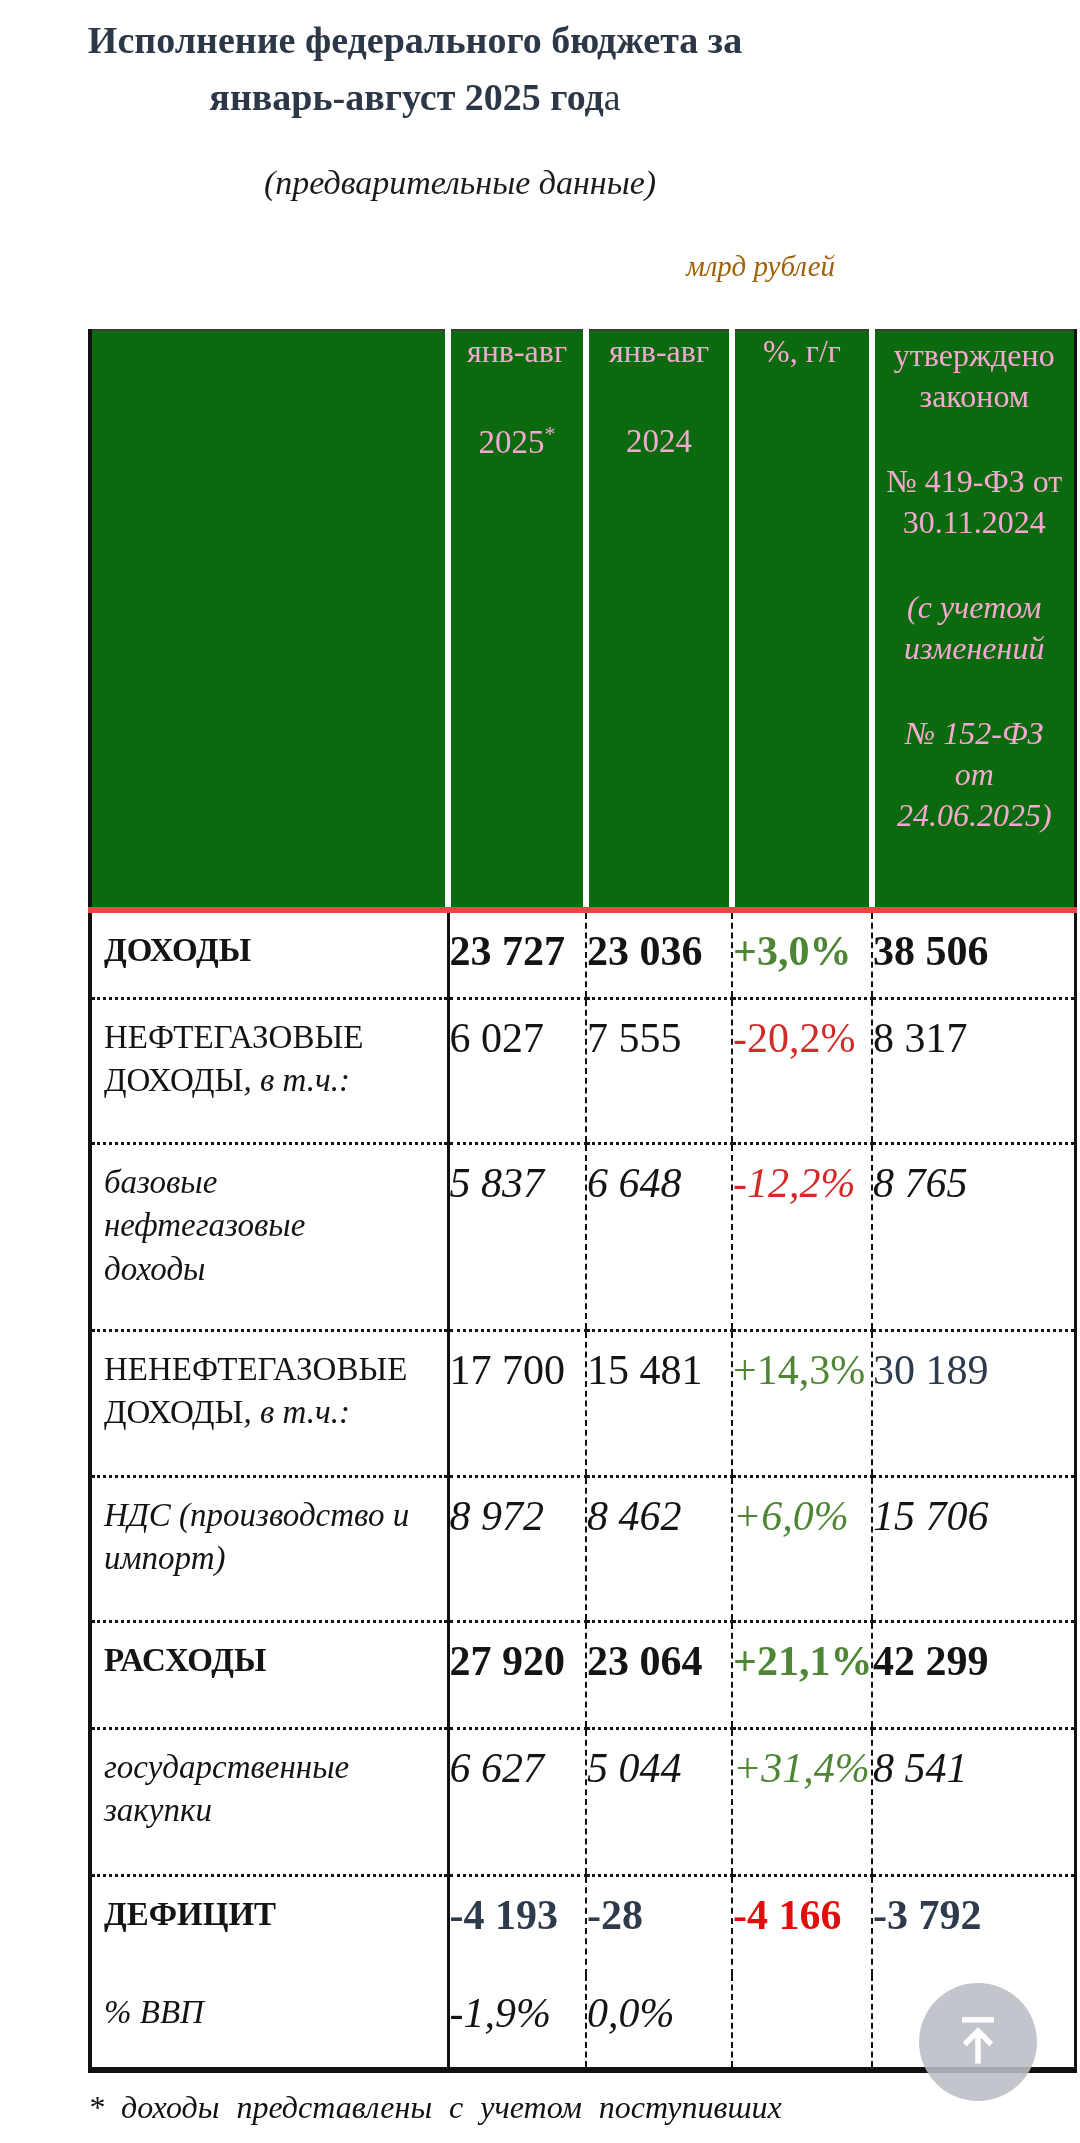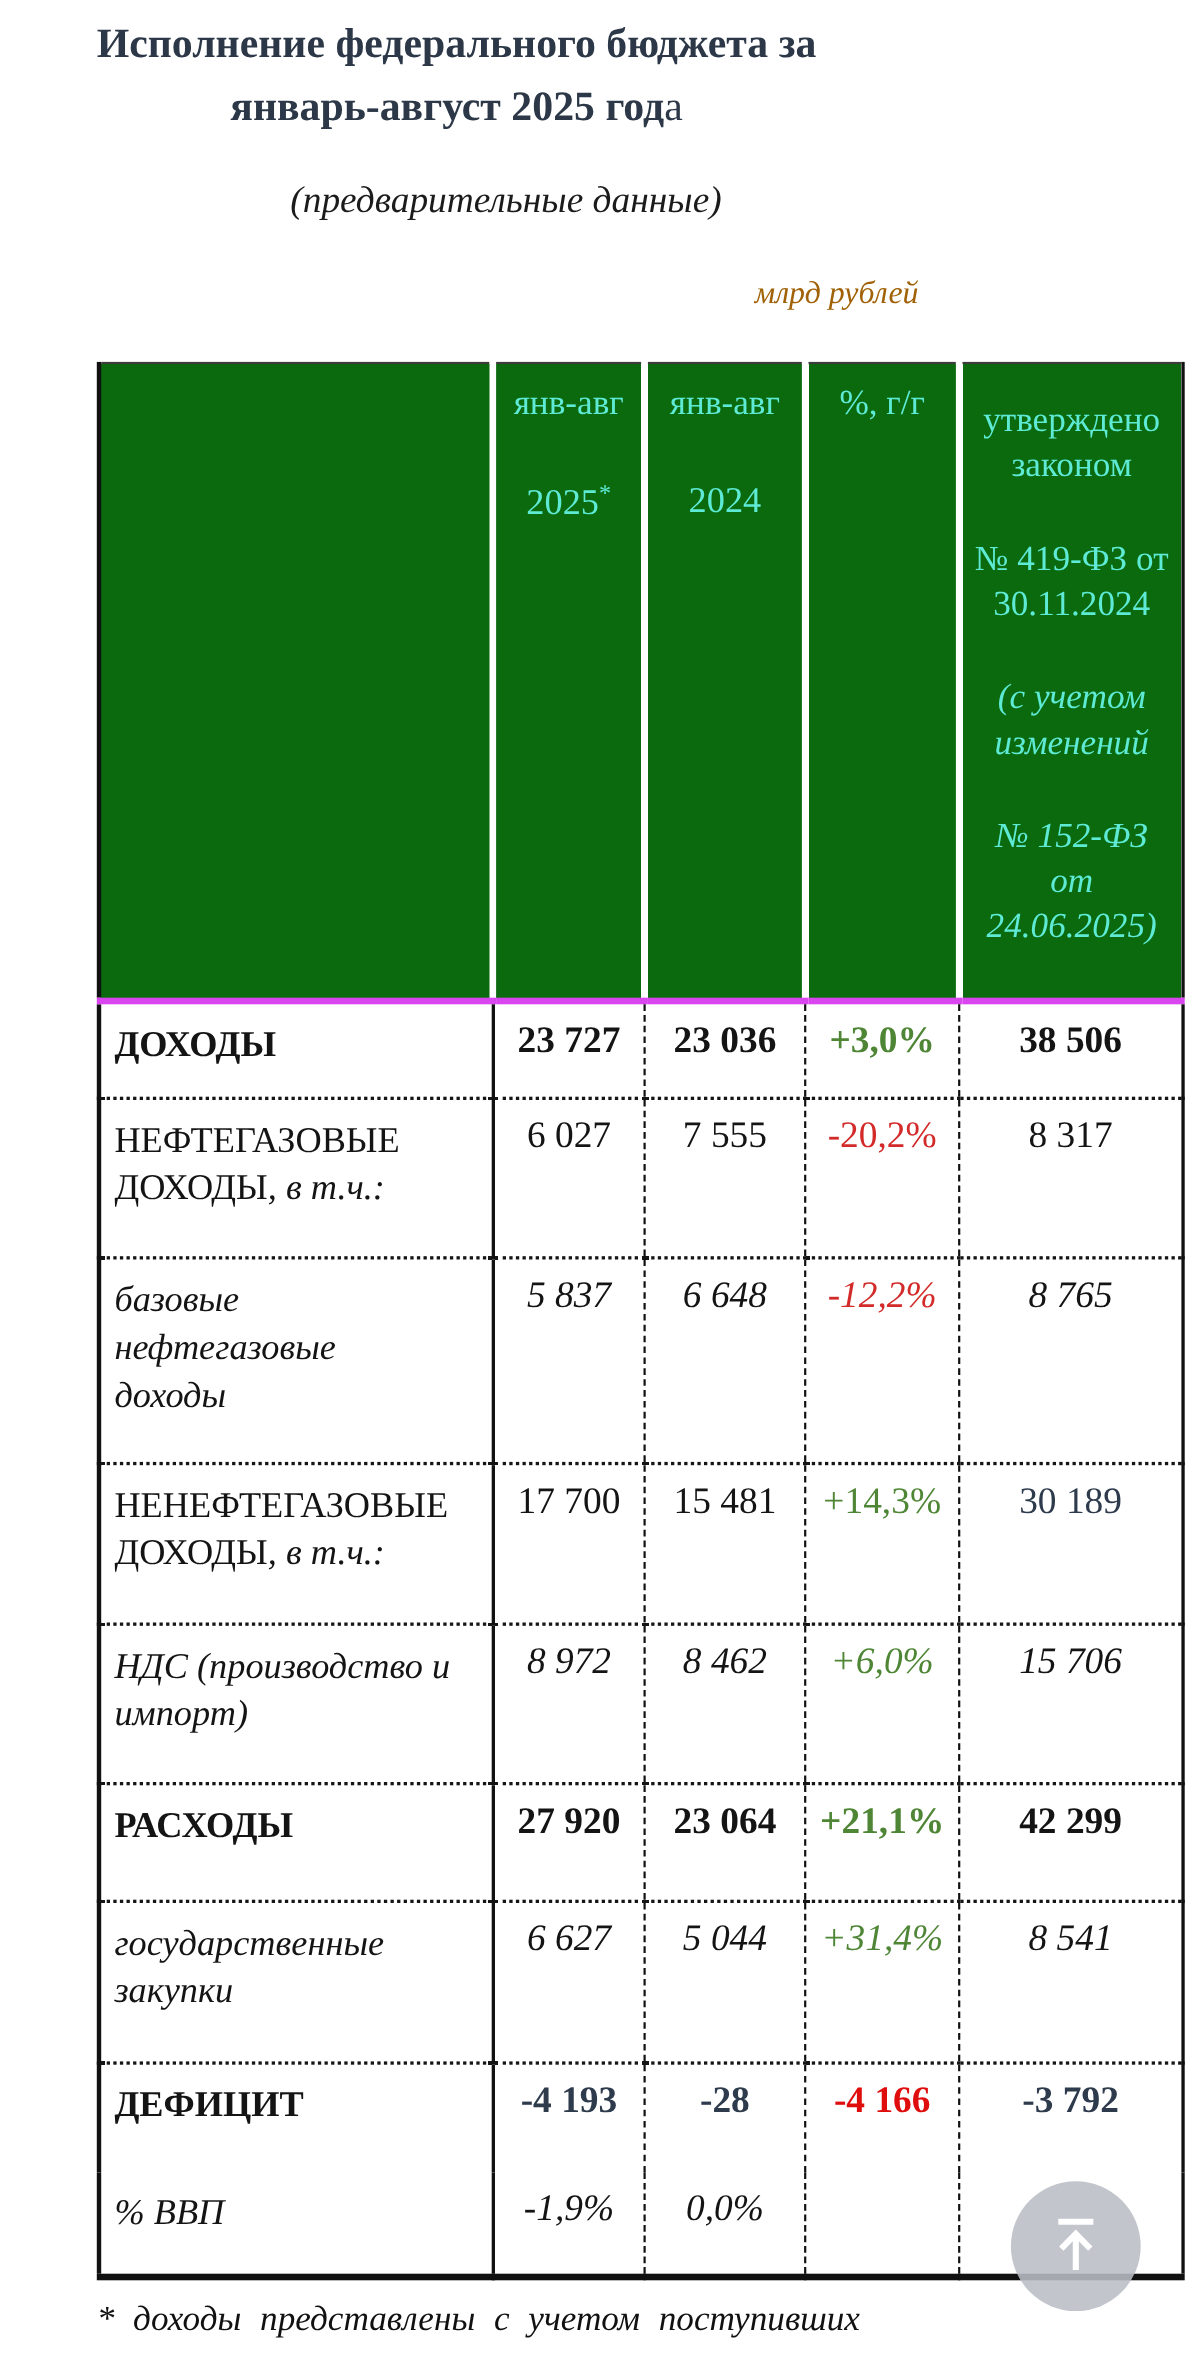"янв-авг" tr.head td { border-bottom: 6px solid #d946ef -> 6px solid #ef4444; color: #5eead4 -> #f9a8d4; padding-top: 14px -> none }
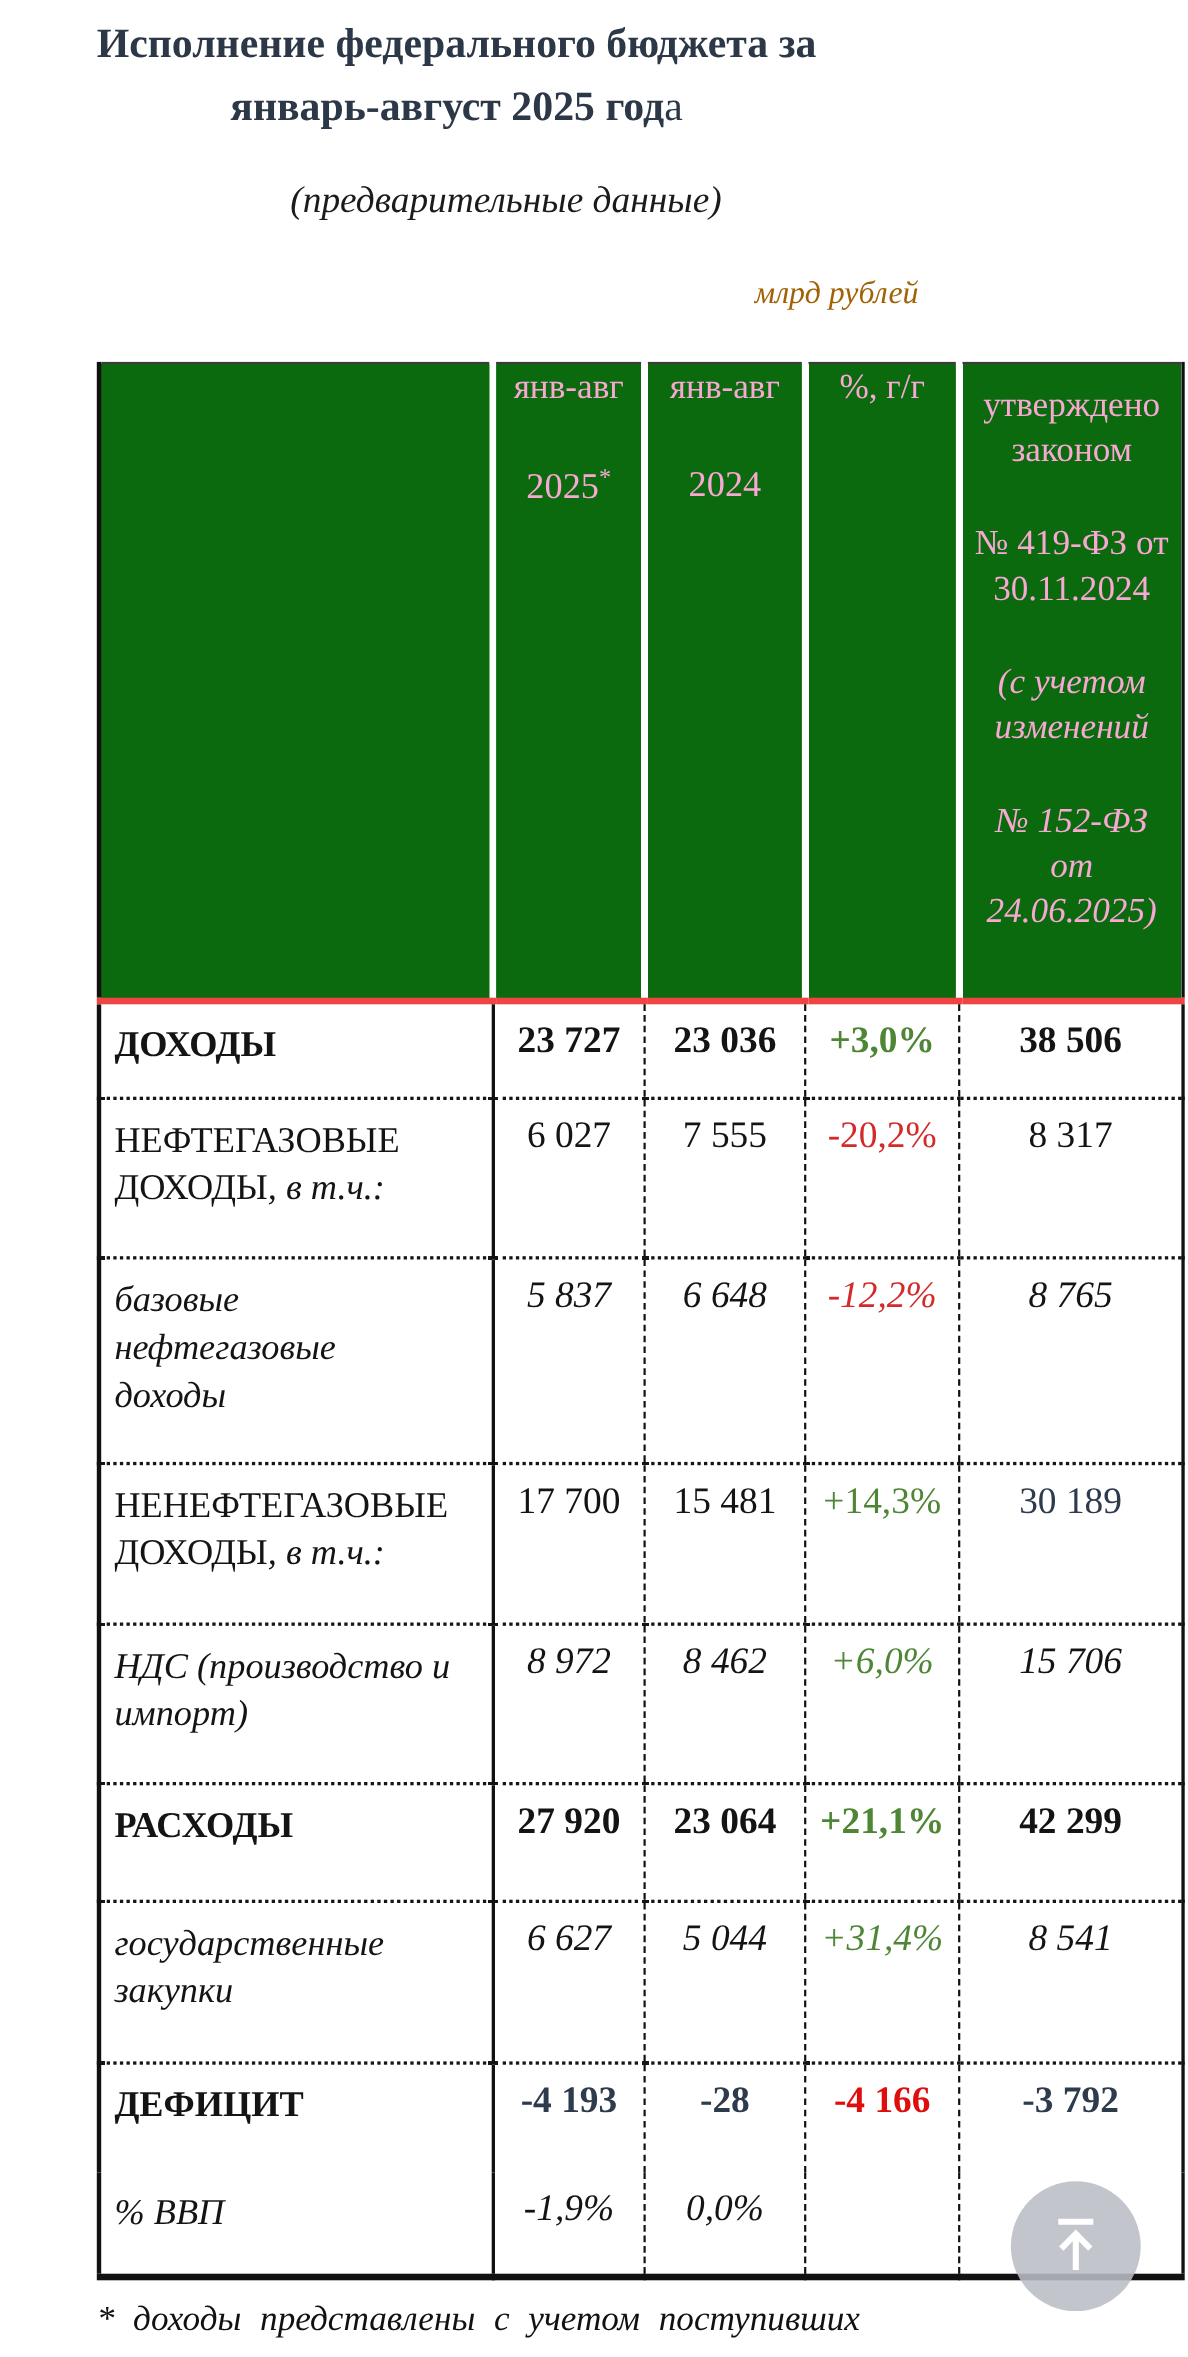"утверждено законом" .h-seg { margin: 16px auto 44px auto -> 4px auto 44px auto }
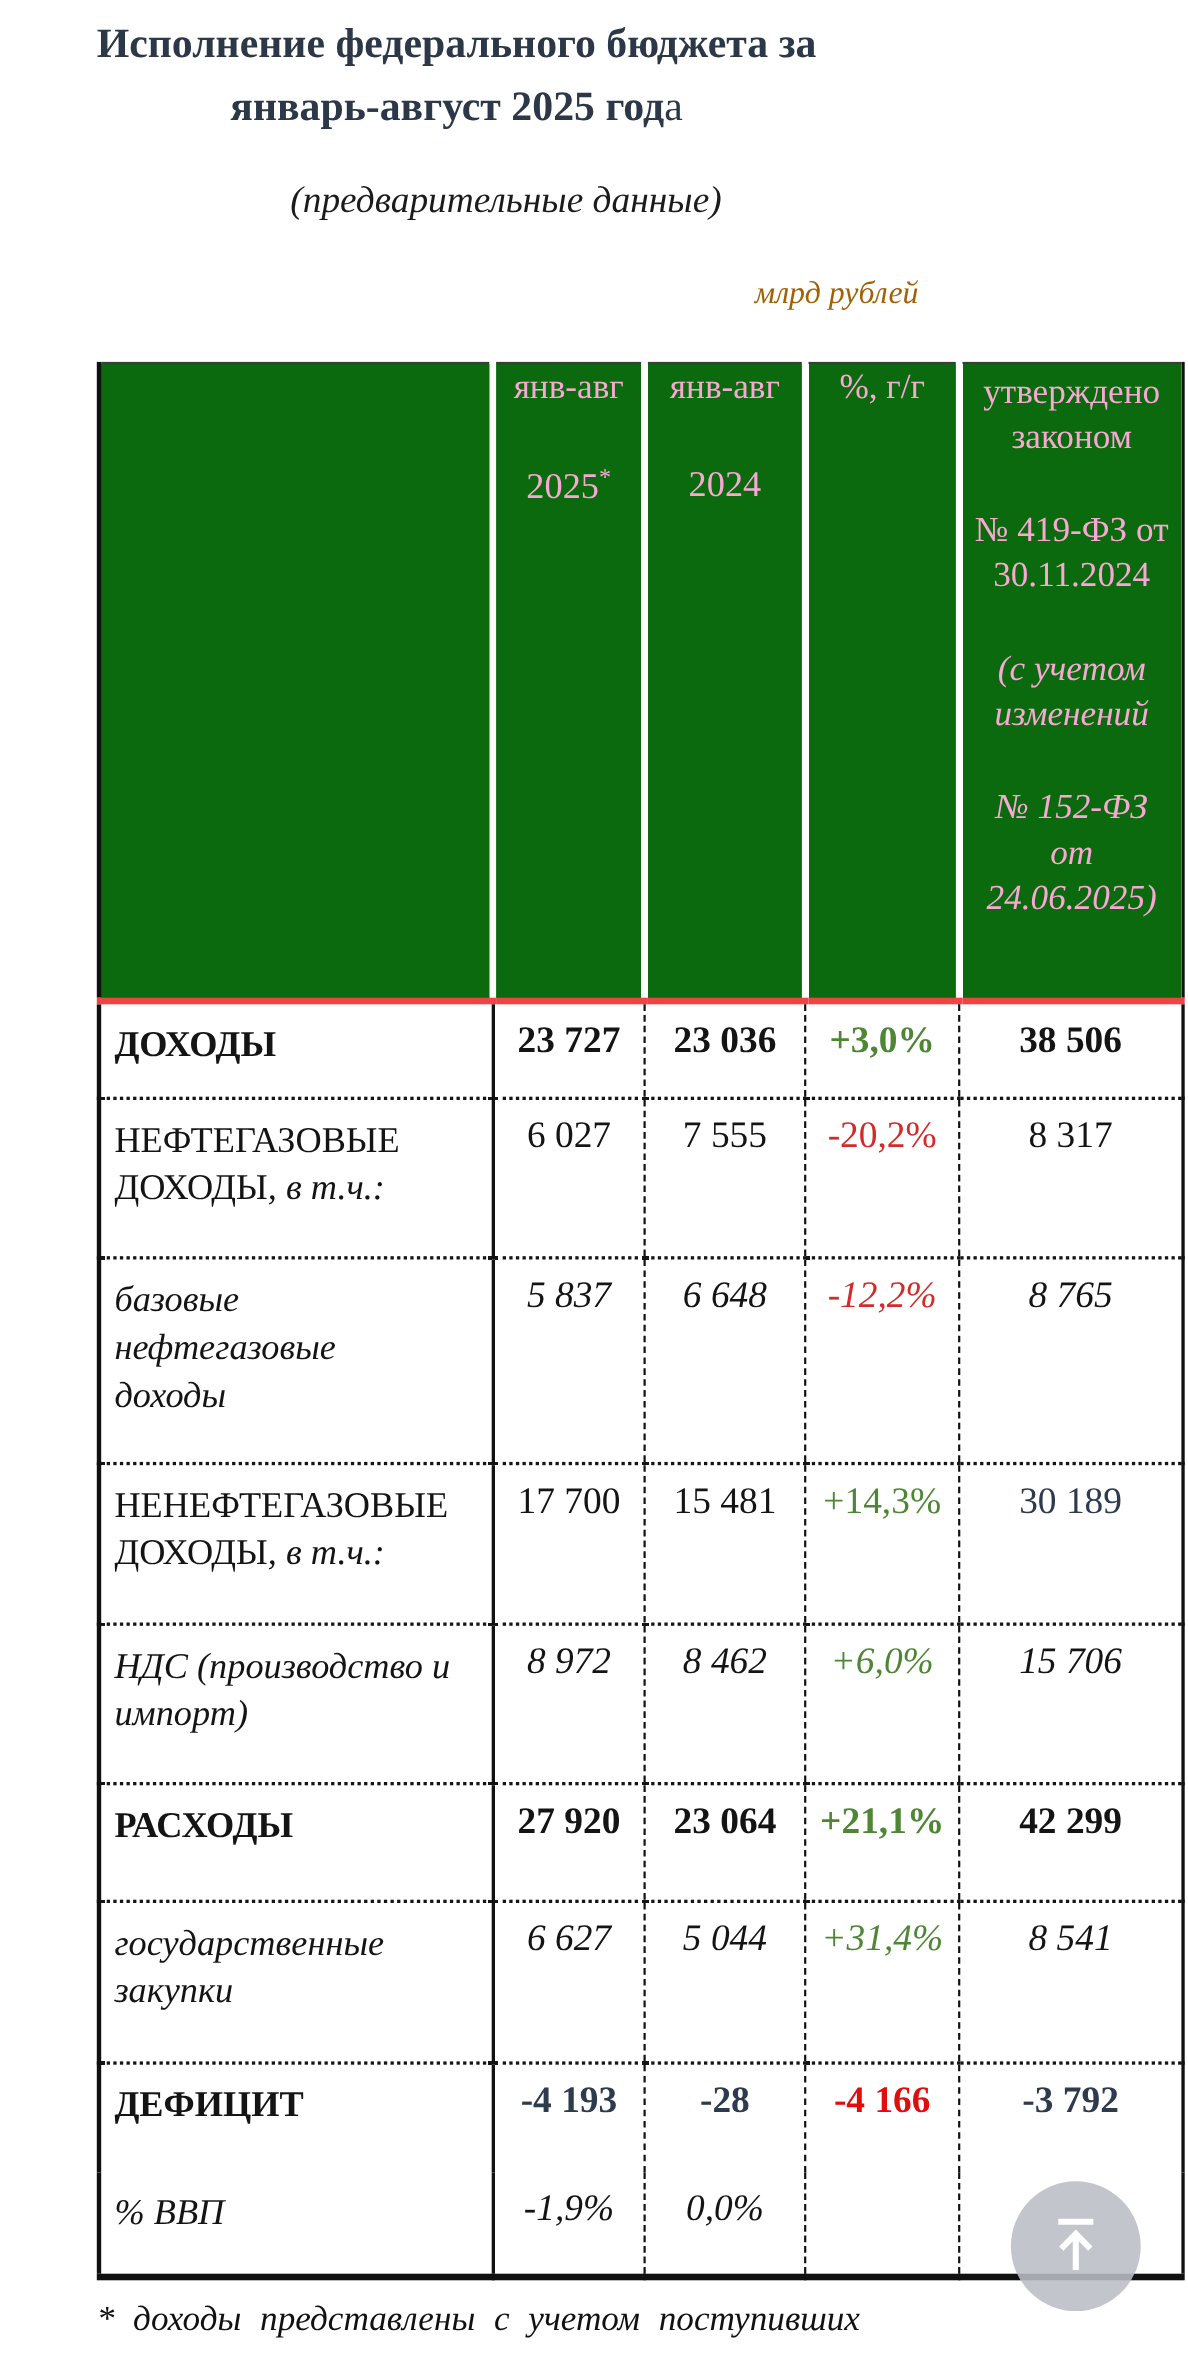"23 727" td.v { font-size: 34px -> 42px; text-align: center -> none }
